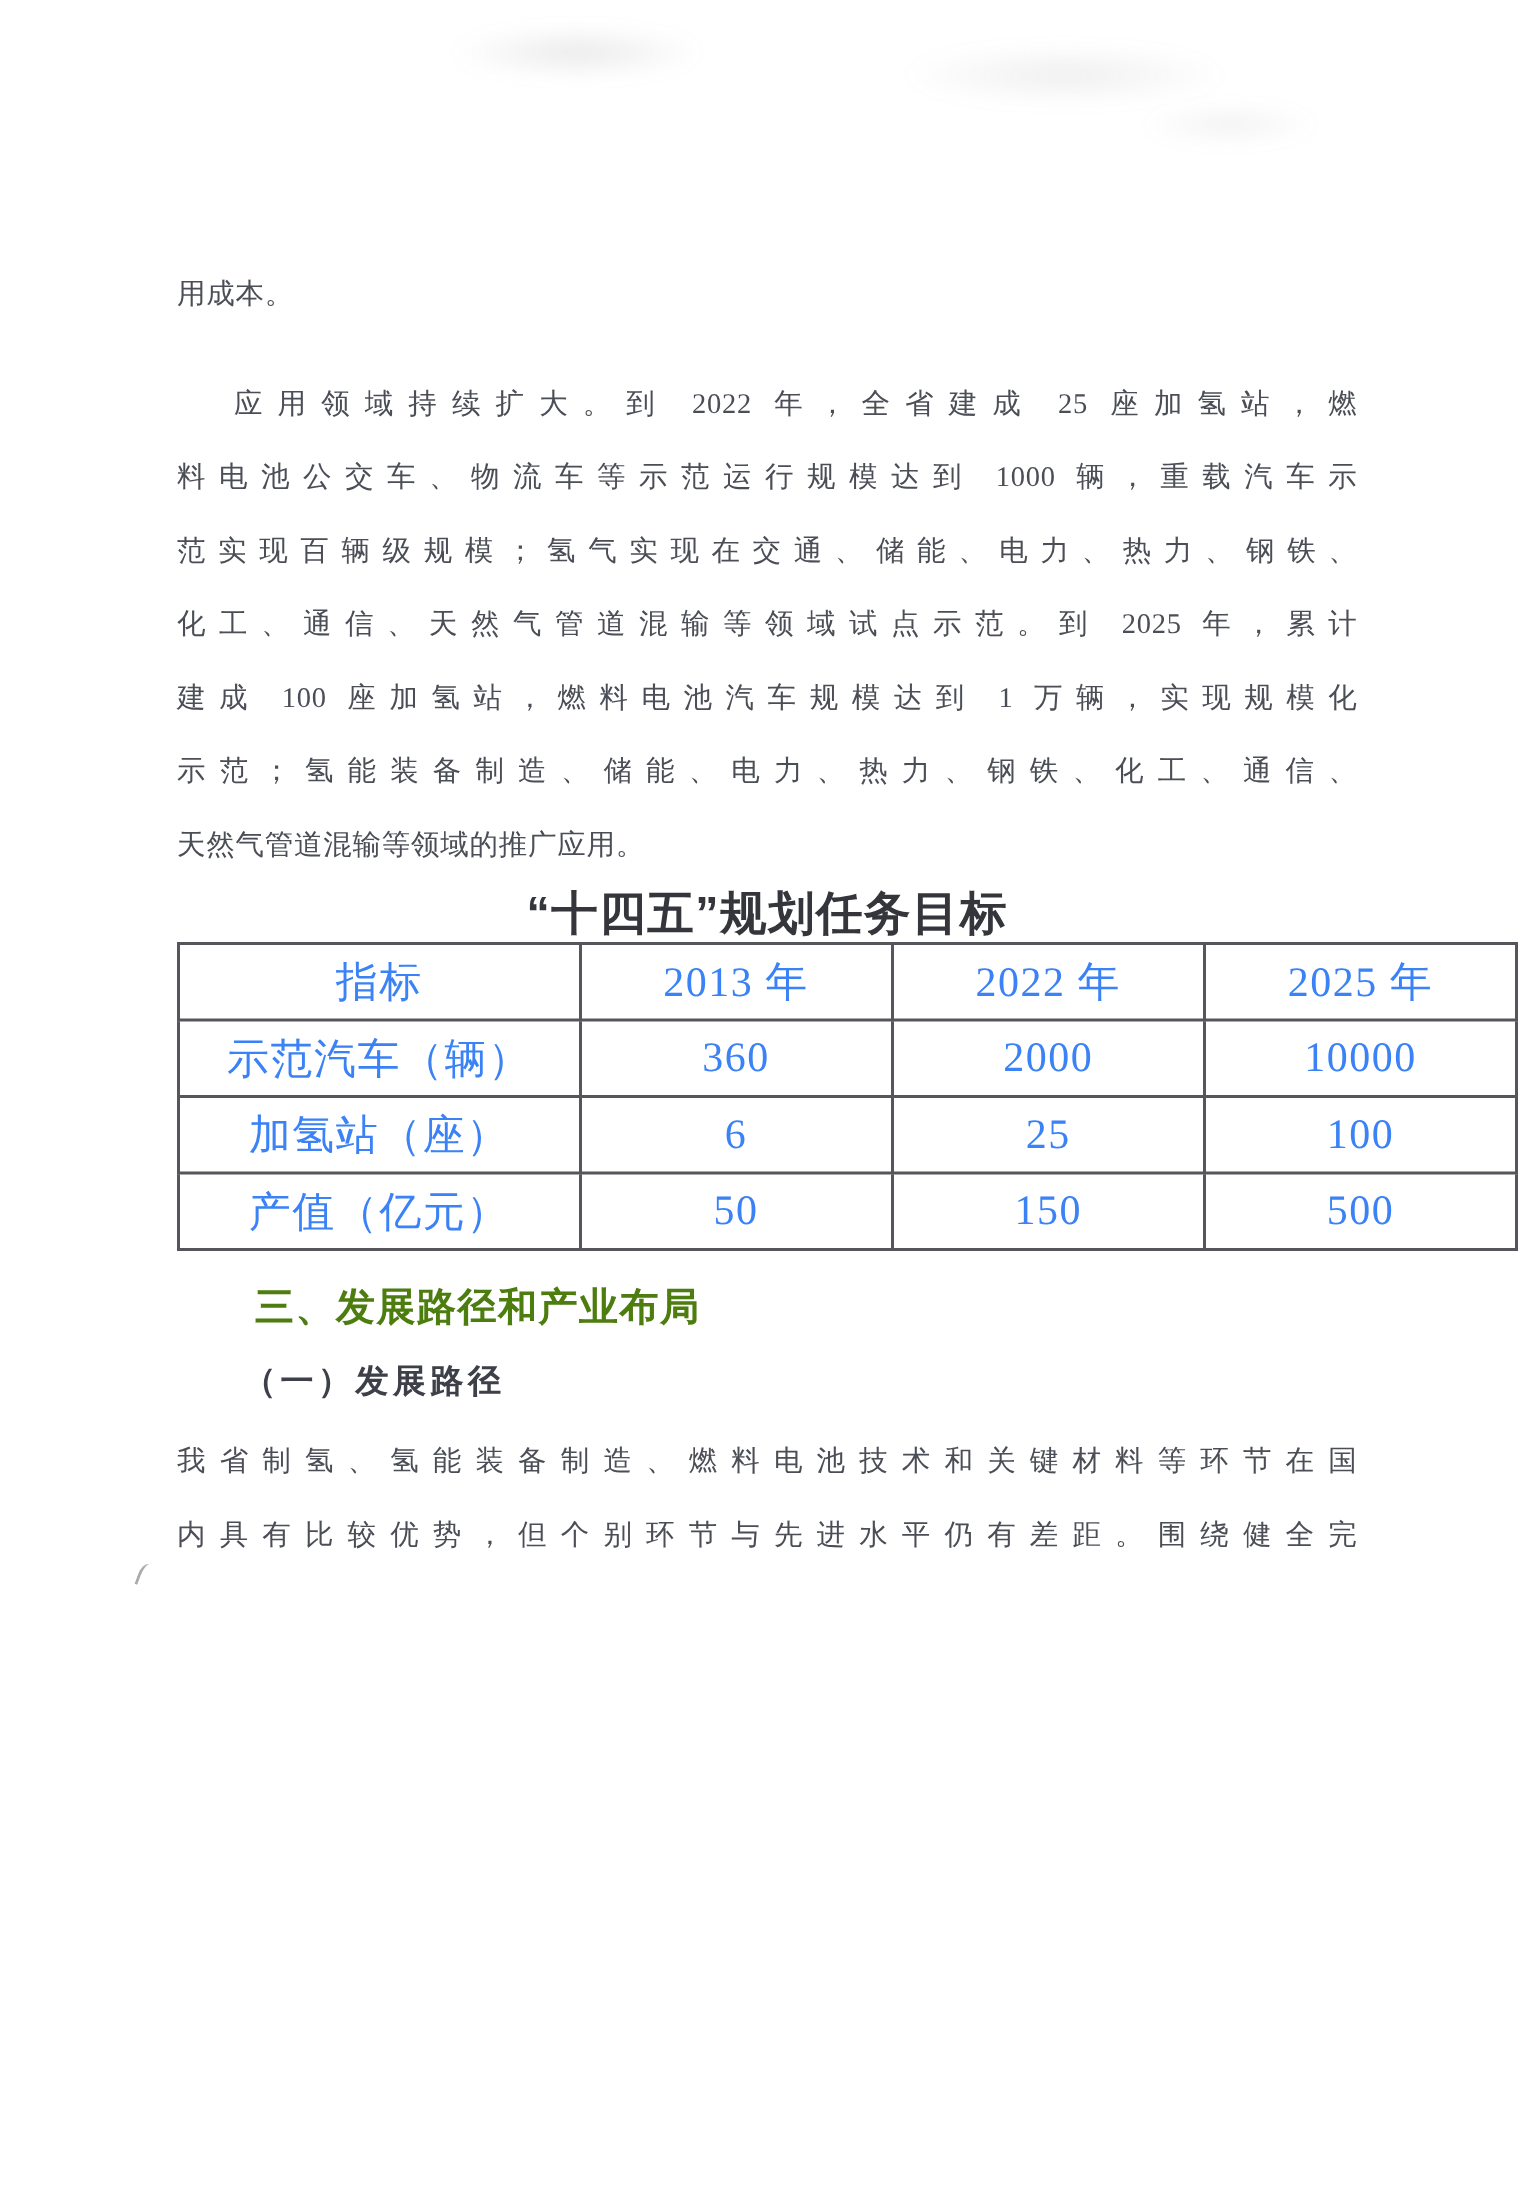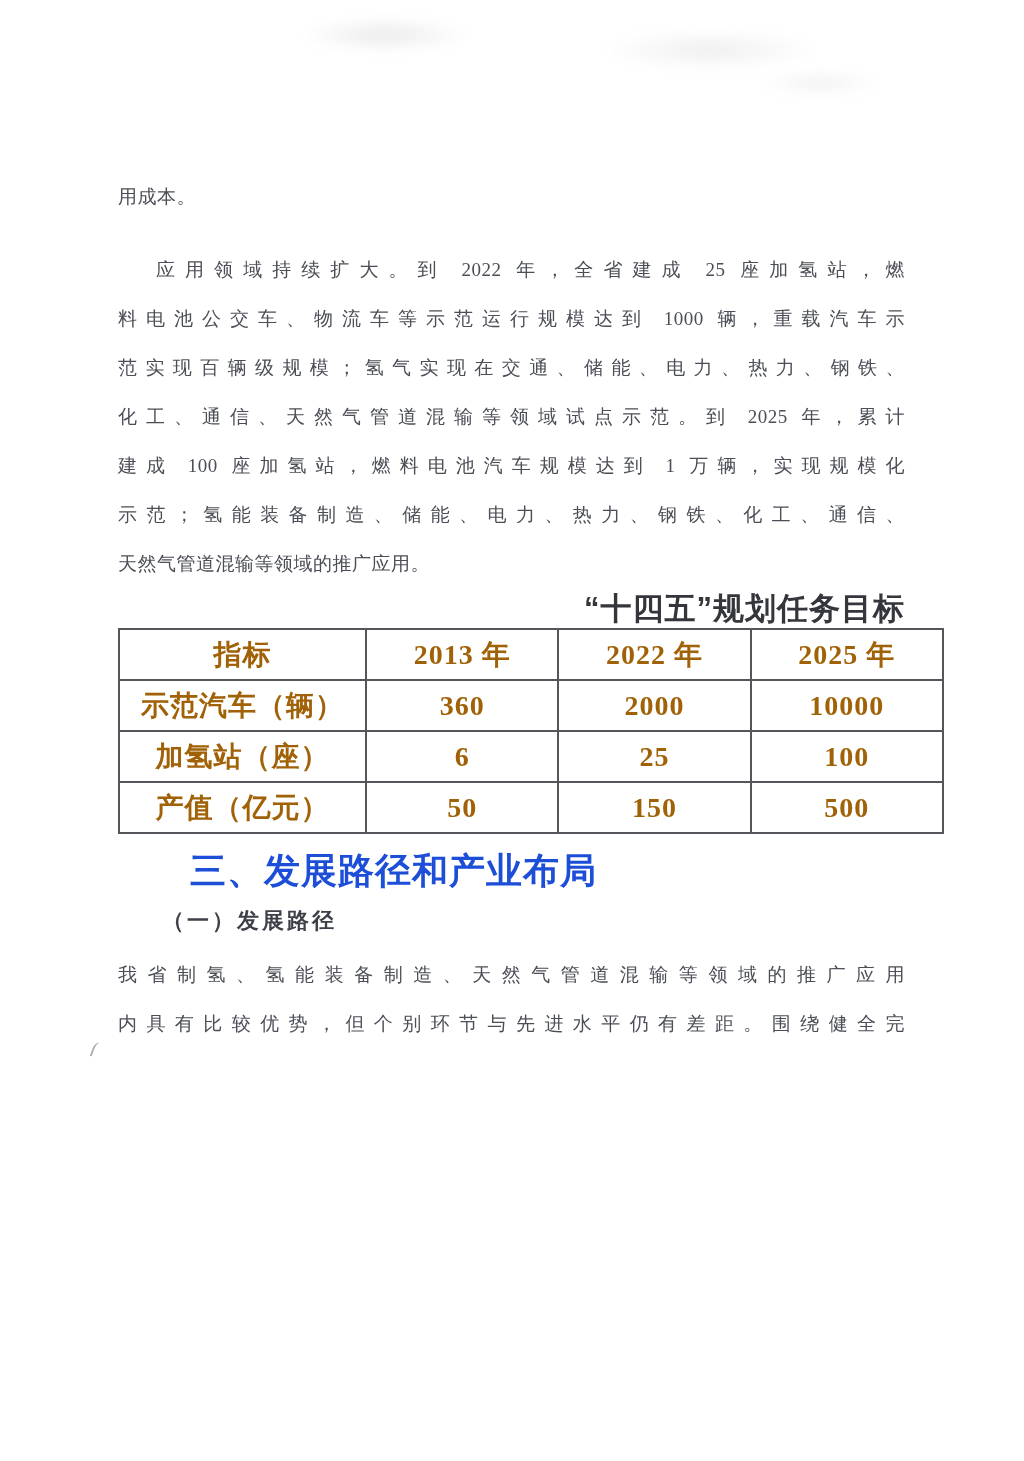"“十四五”规划任务目标" .table-title { text-align: right -> center }
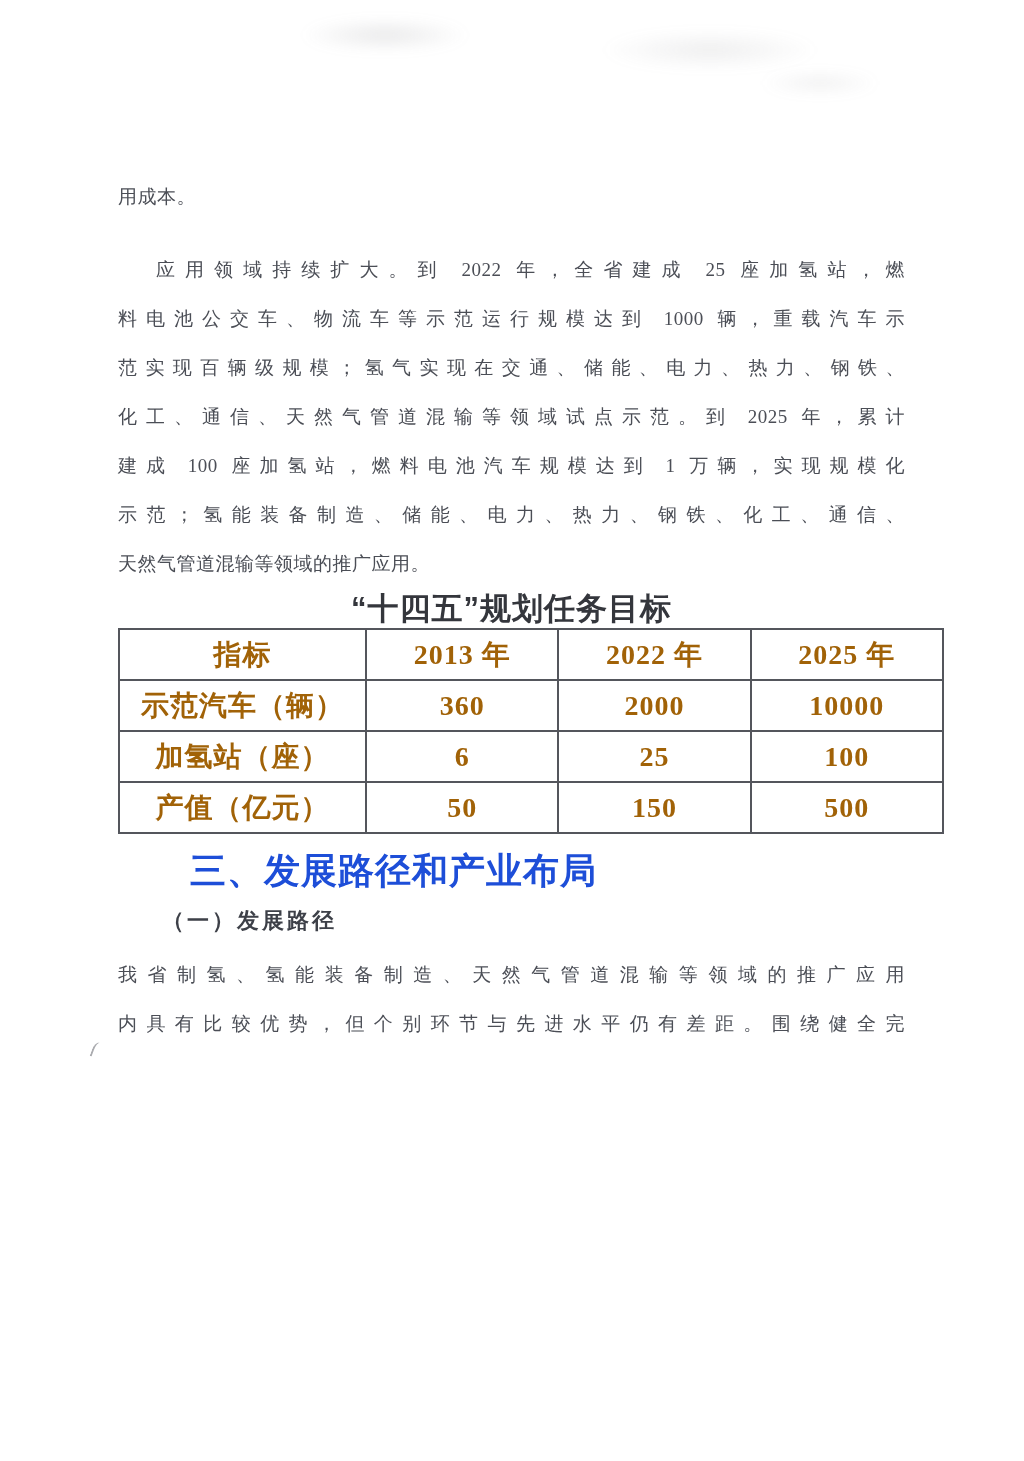"指标" table.plan { color: #a16207 -> #3b82f6; font-weight: bold -> none; width: 826px -> 894px }
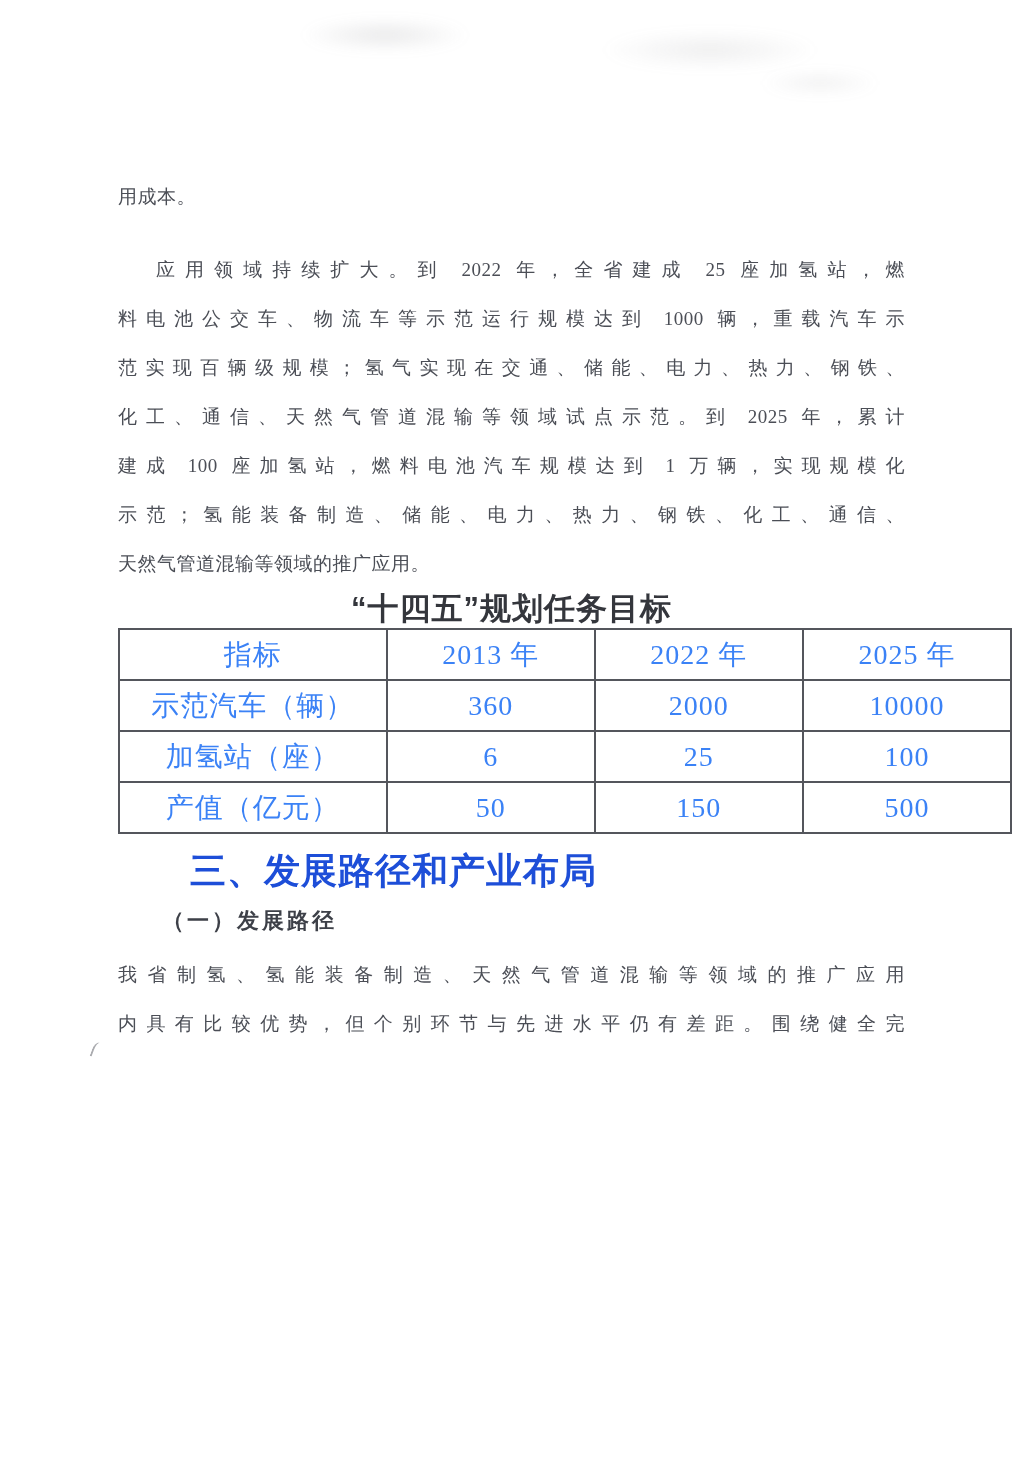"三、发展路径和产业布局" .section-heading { color: #1d4ed8 -> #4d7c0f; font-size: 36px -> 26px }
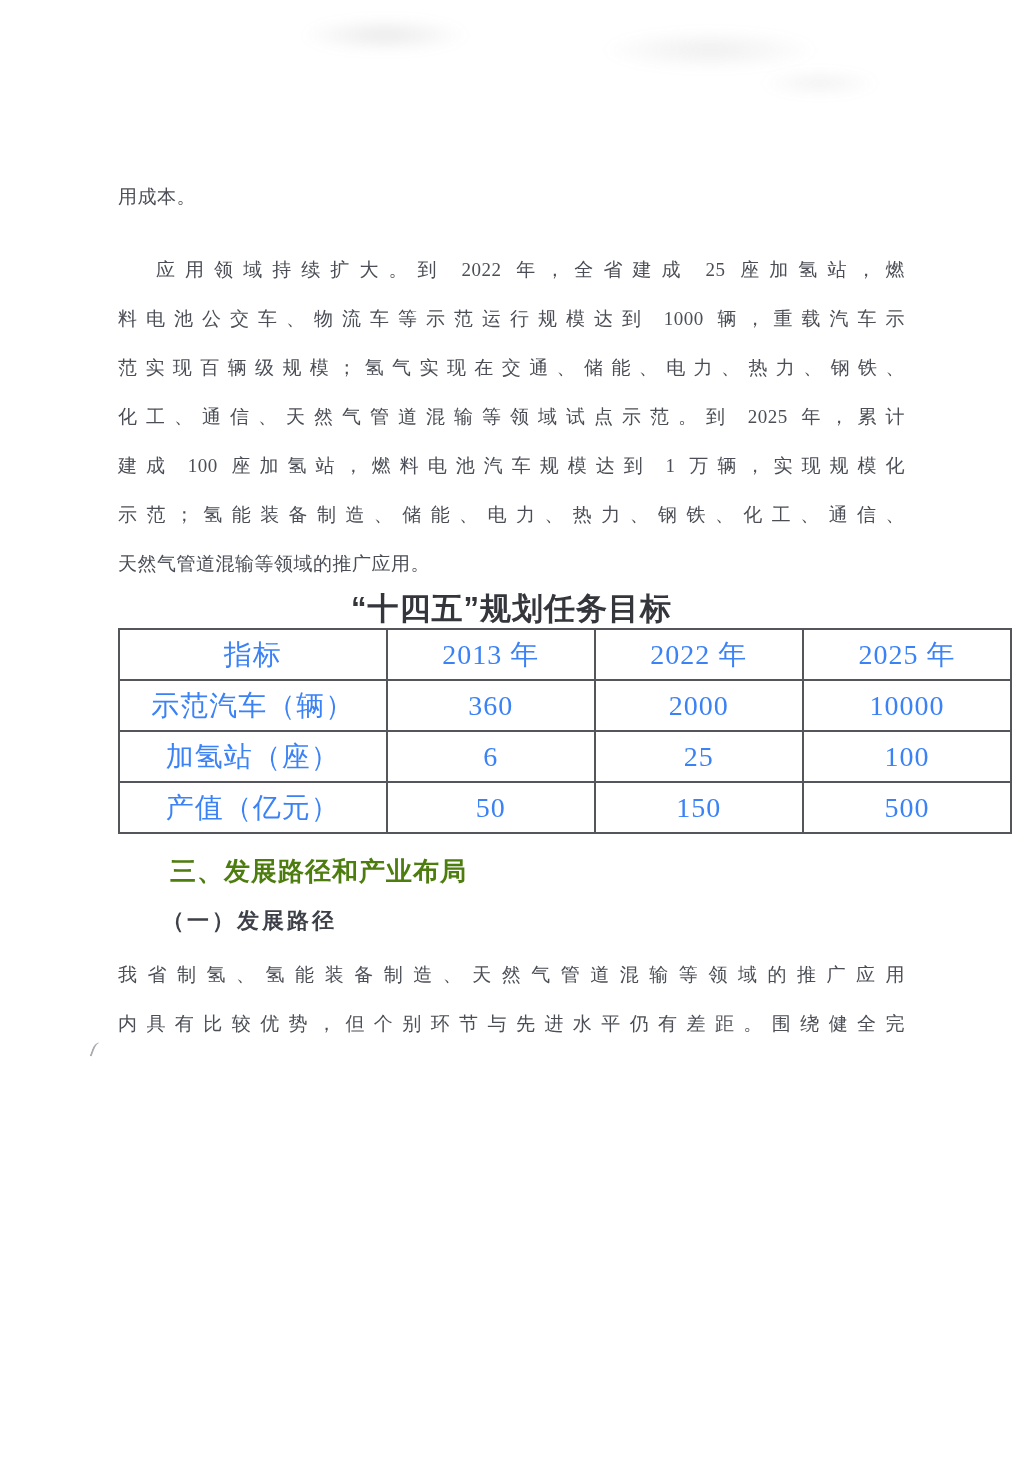"我省制氢、氢能装备制造、天然气管道混输等领域的推广应用" div.bodyline { text: 天然气管道混输等领域的推广应用 -> 燃料电池技术和关键材料等环节在国 }
